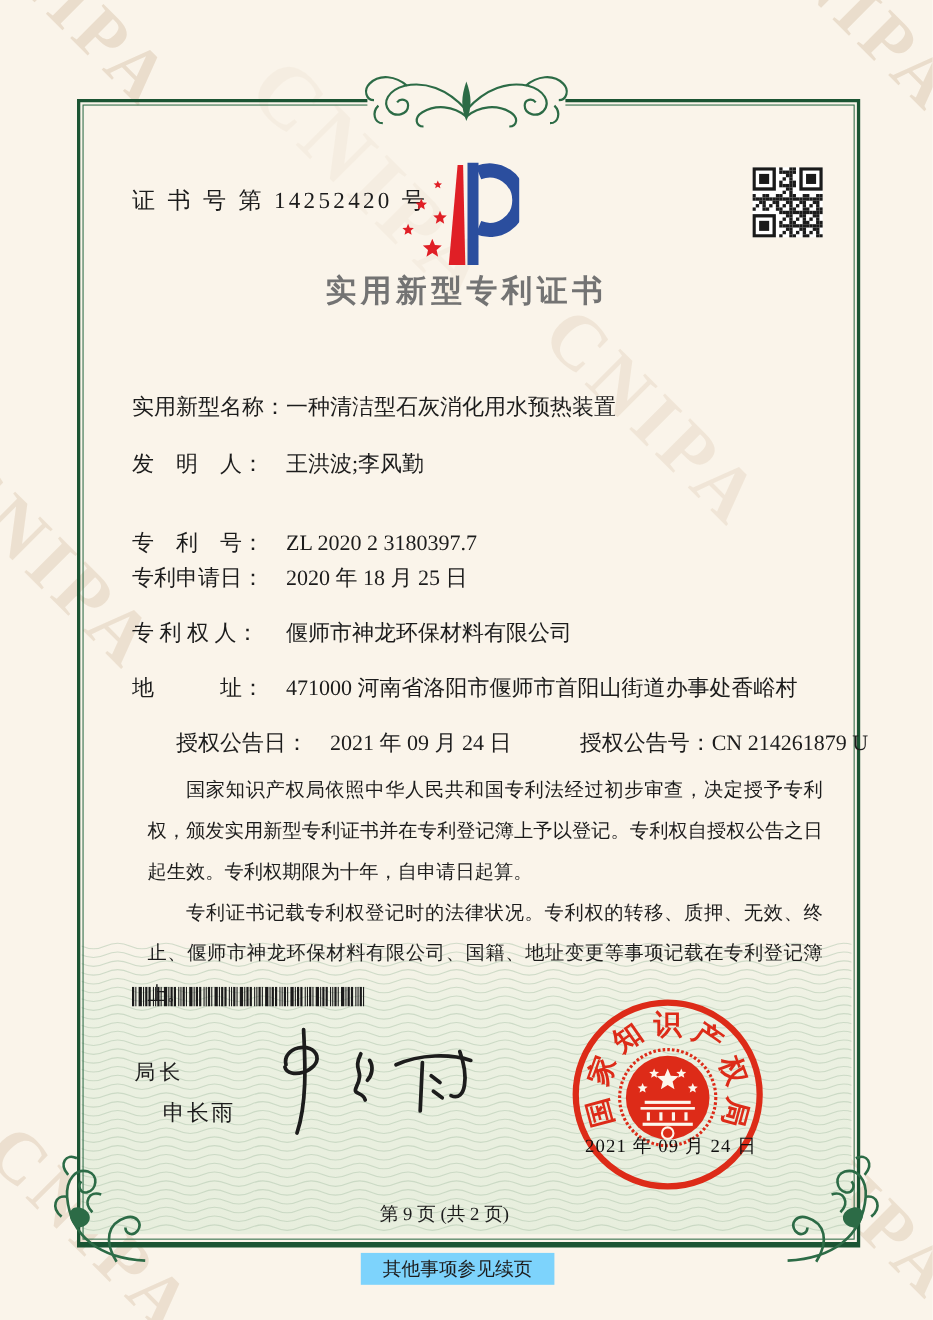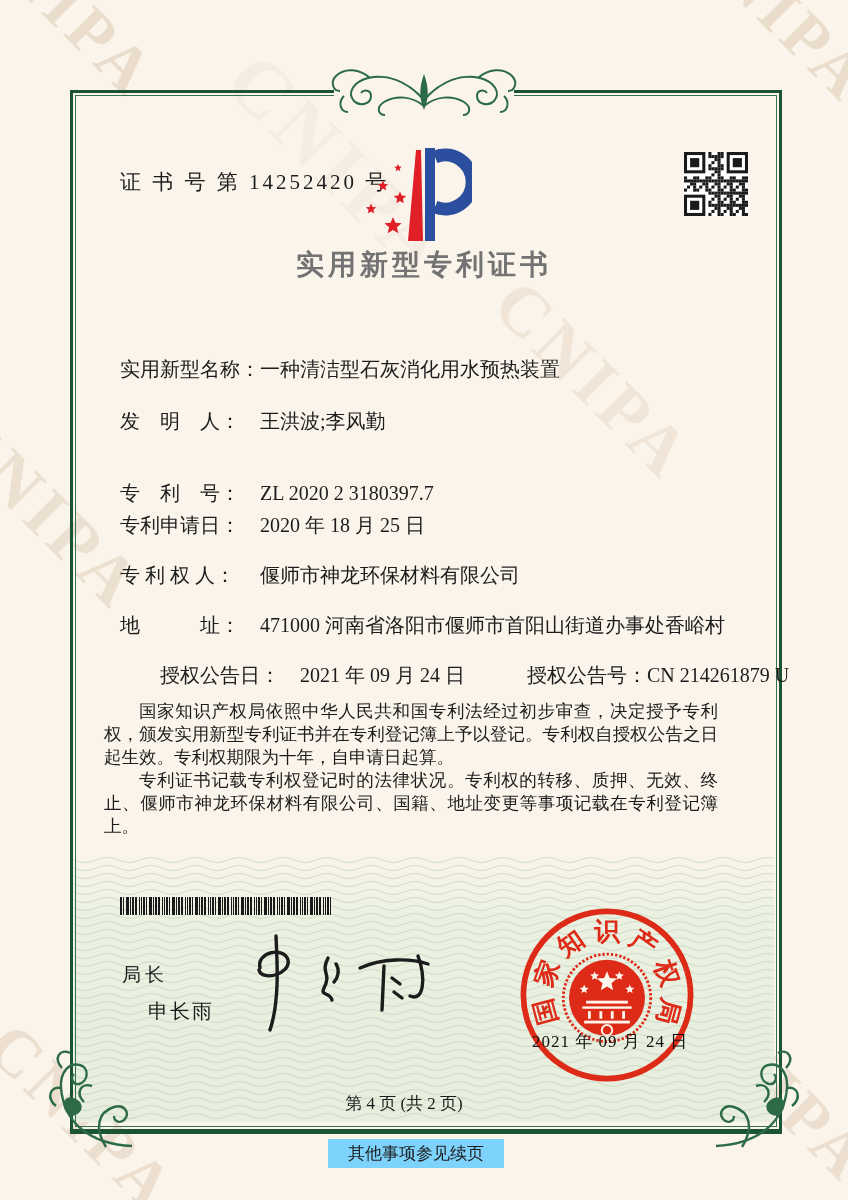"国家知识产权局依照中华人民共和国专利法经过初步审查，决定授予专利权，颁发实用新型" .body-text { left: 104px -> 134px; line-height: 23px -> 37px }
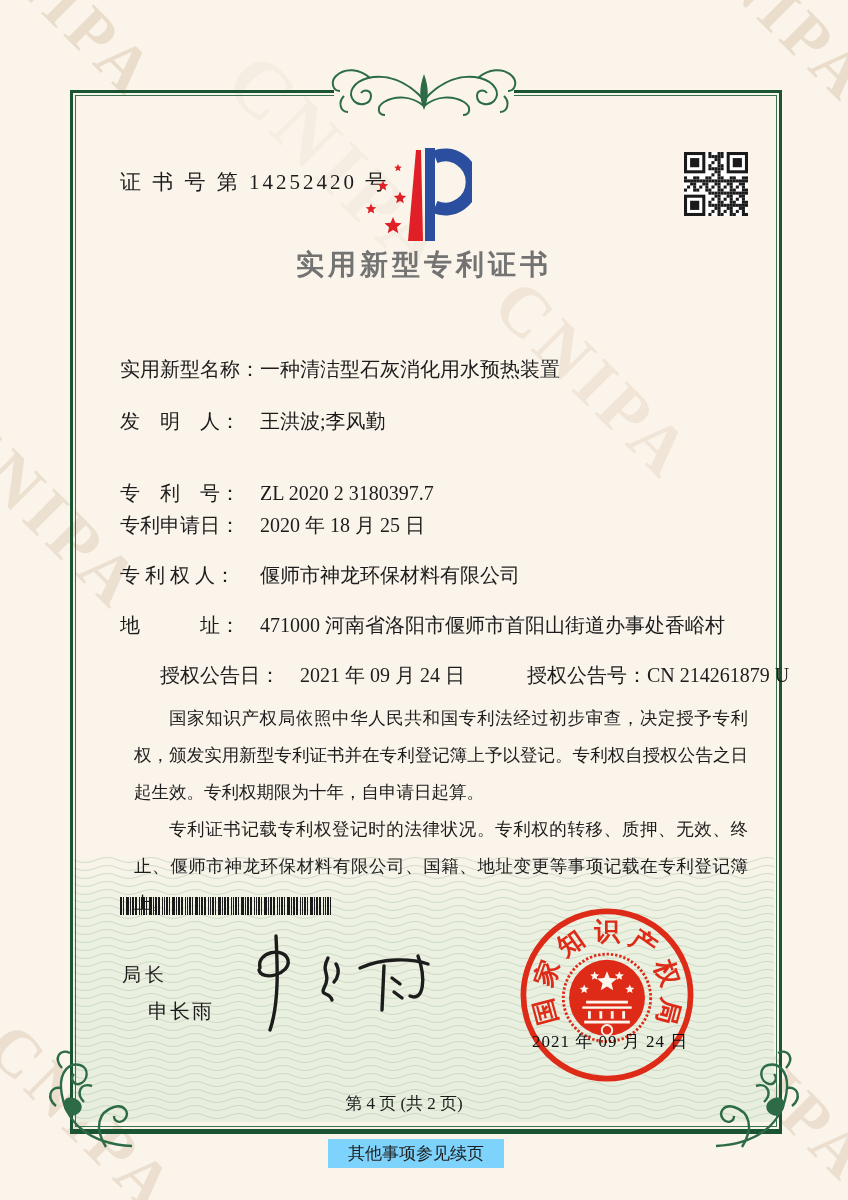"第 4 页 (共 2" div.page-num { text: 4 -> 9 }
